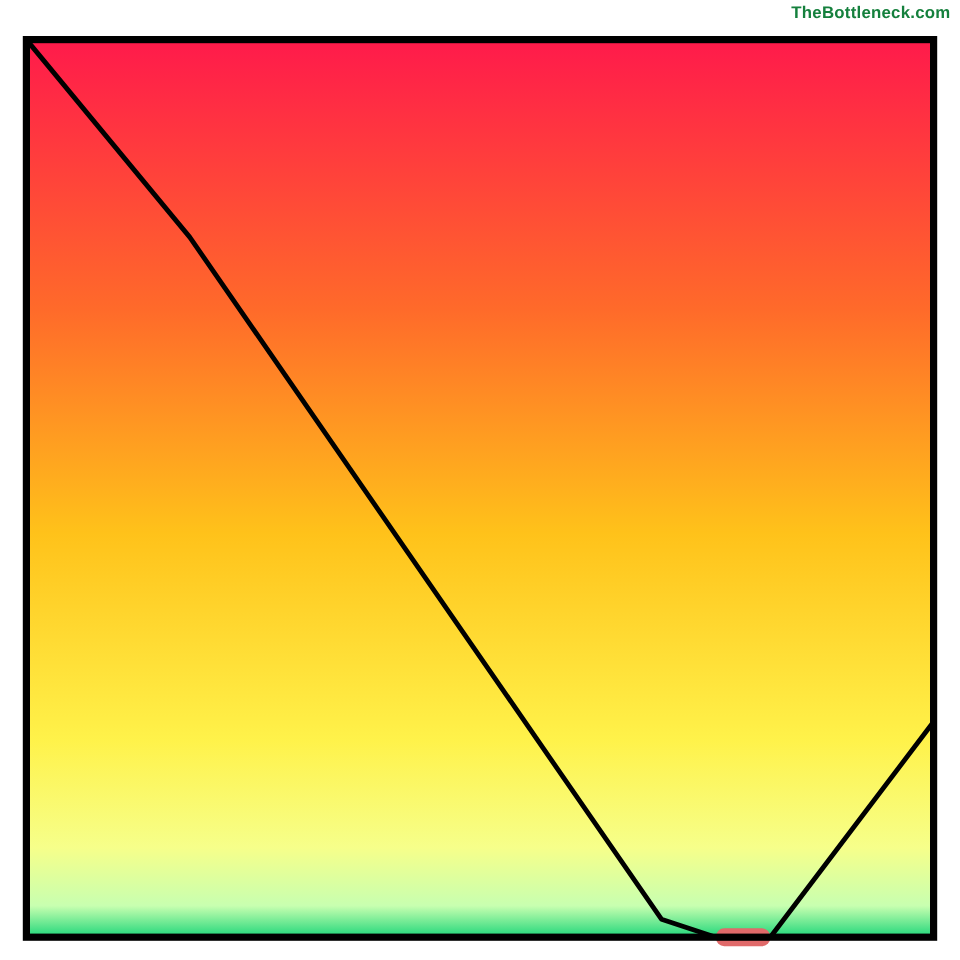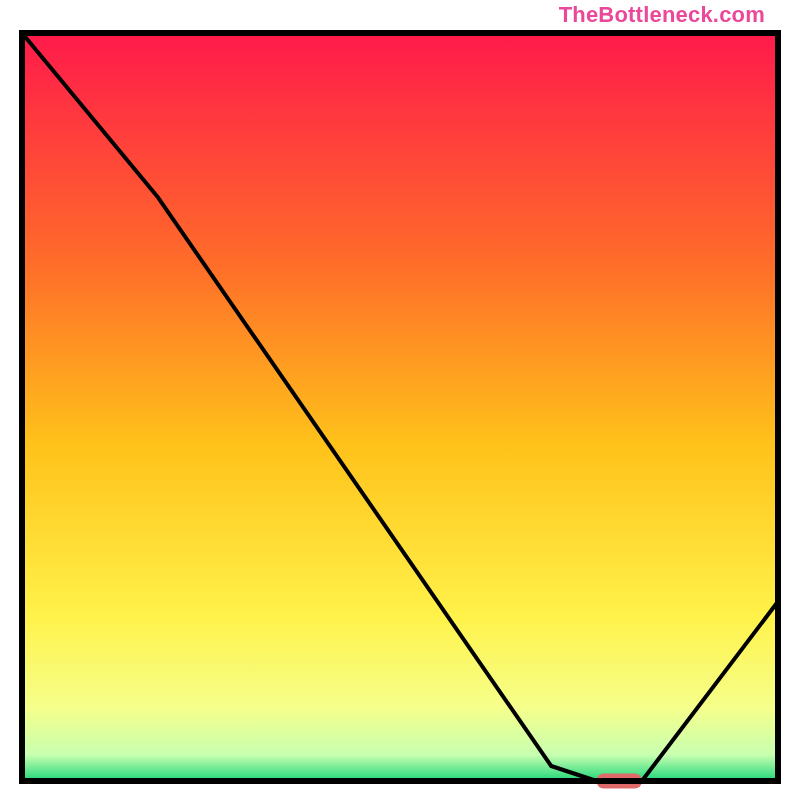"TheBottleneck.com" .attribution { color: #ec4899 -> #15803d; font-size: 22px -> 14px; right: 35px -> 8px }
